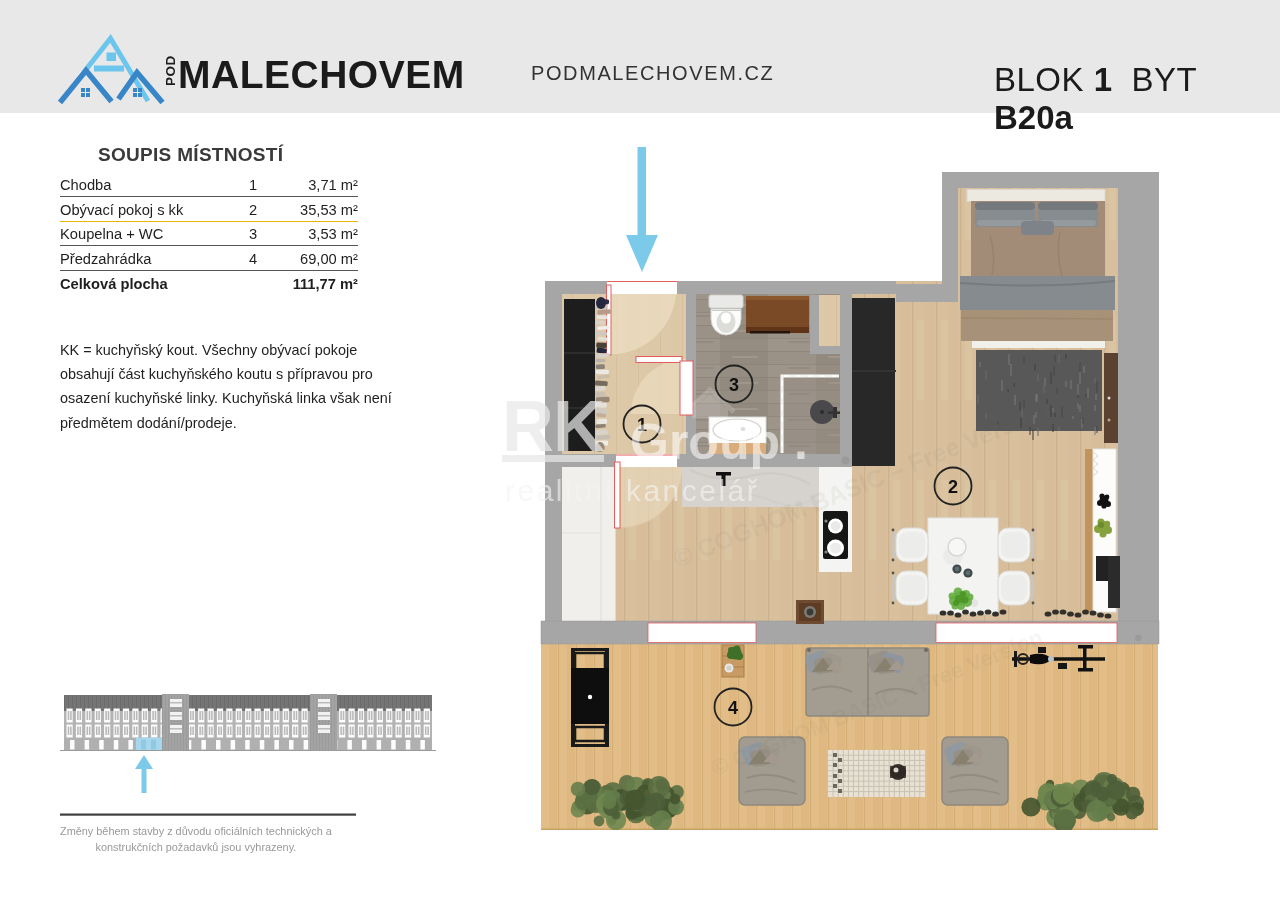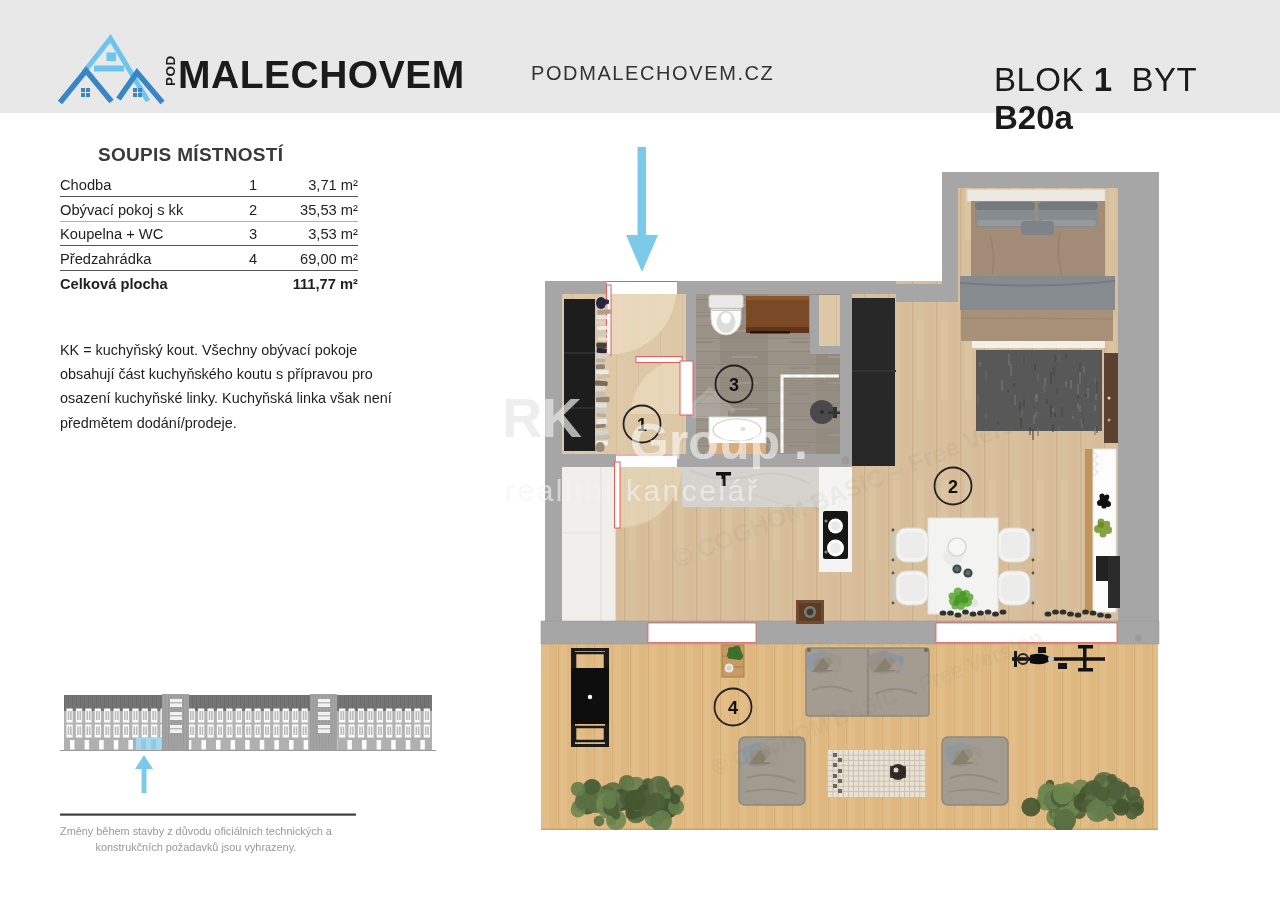"RK" .wm1 { font-size: 56px -> 72px; text-decoration: none -> underline }
